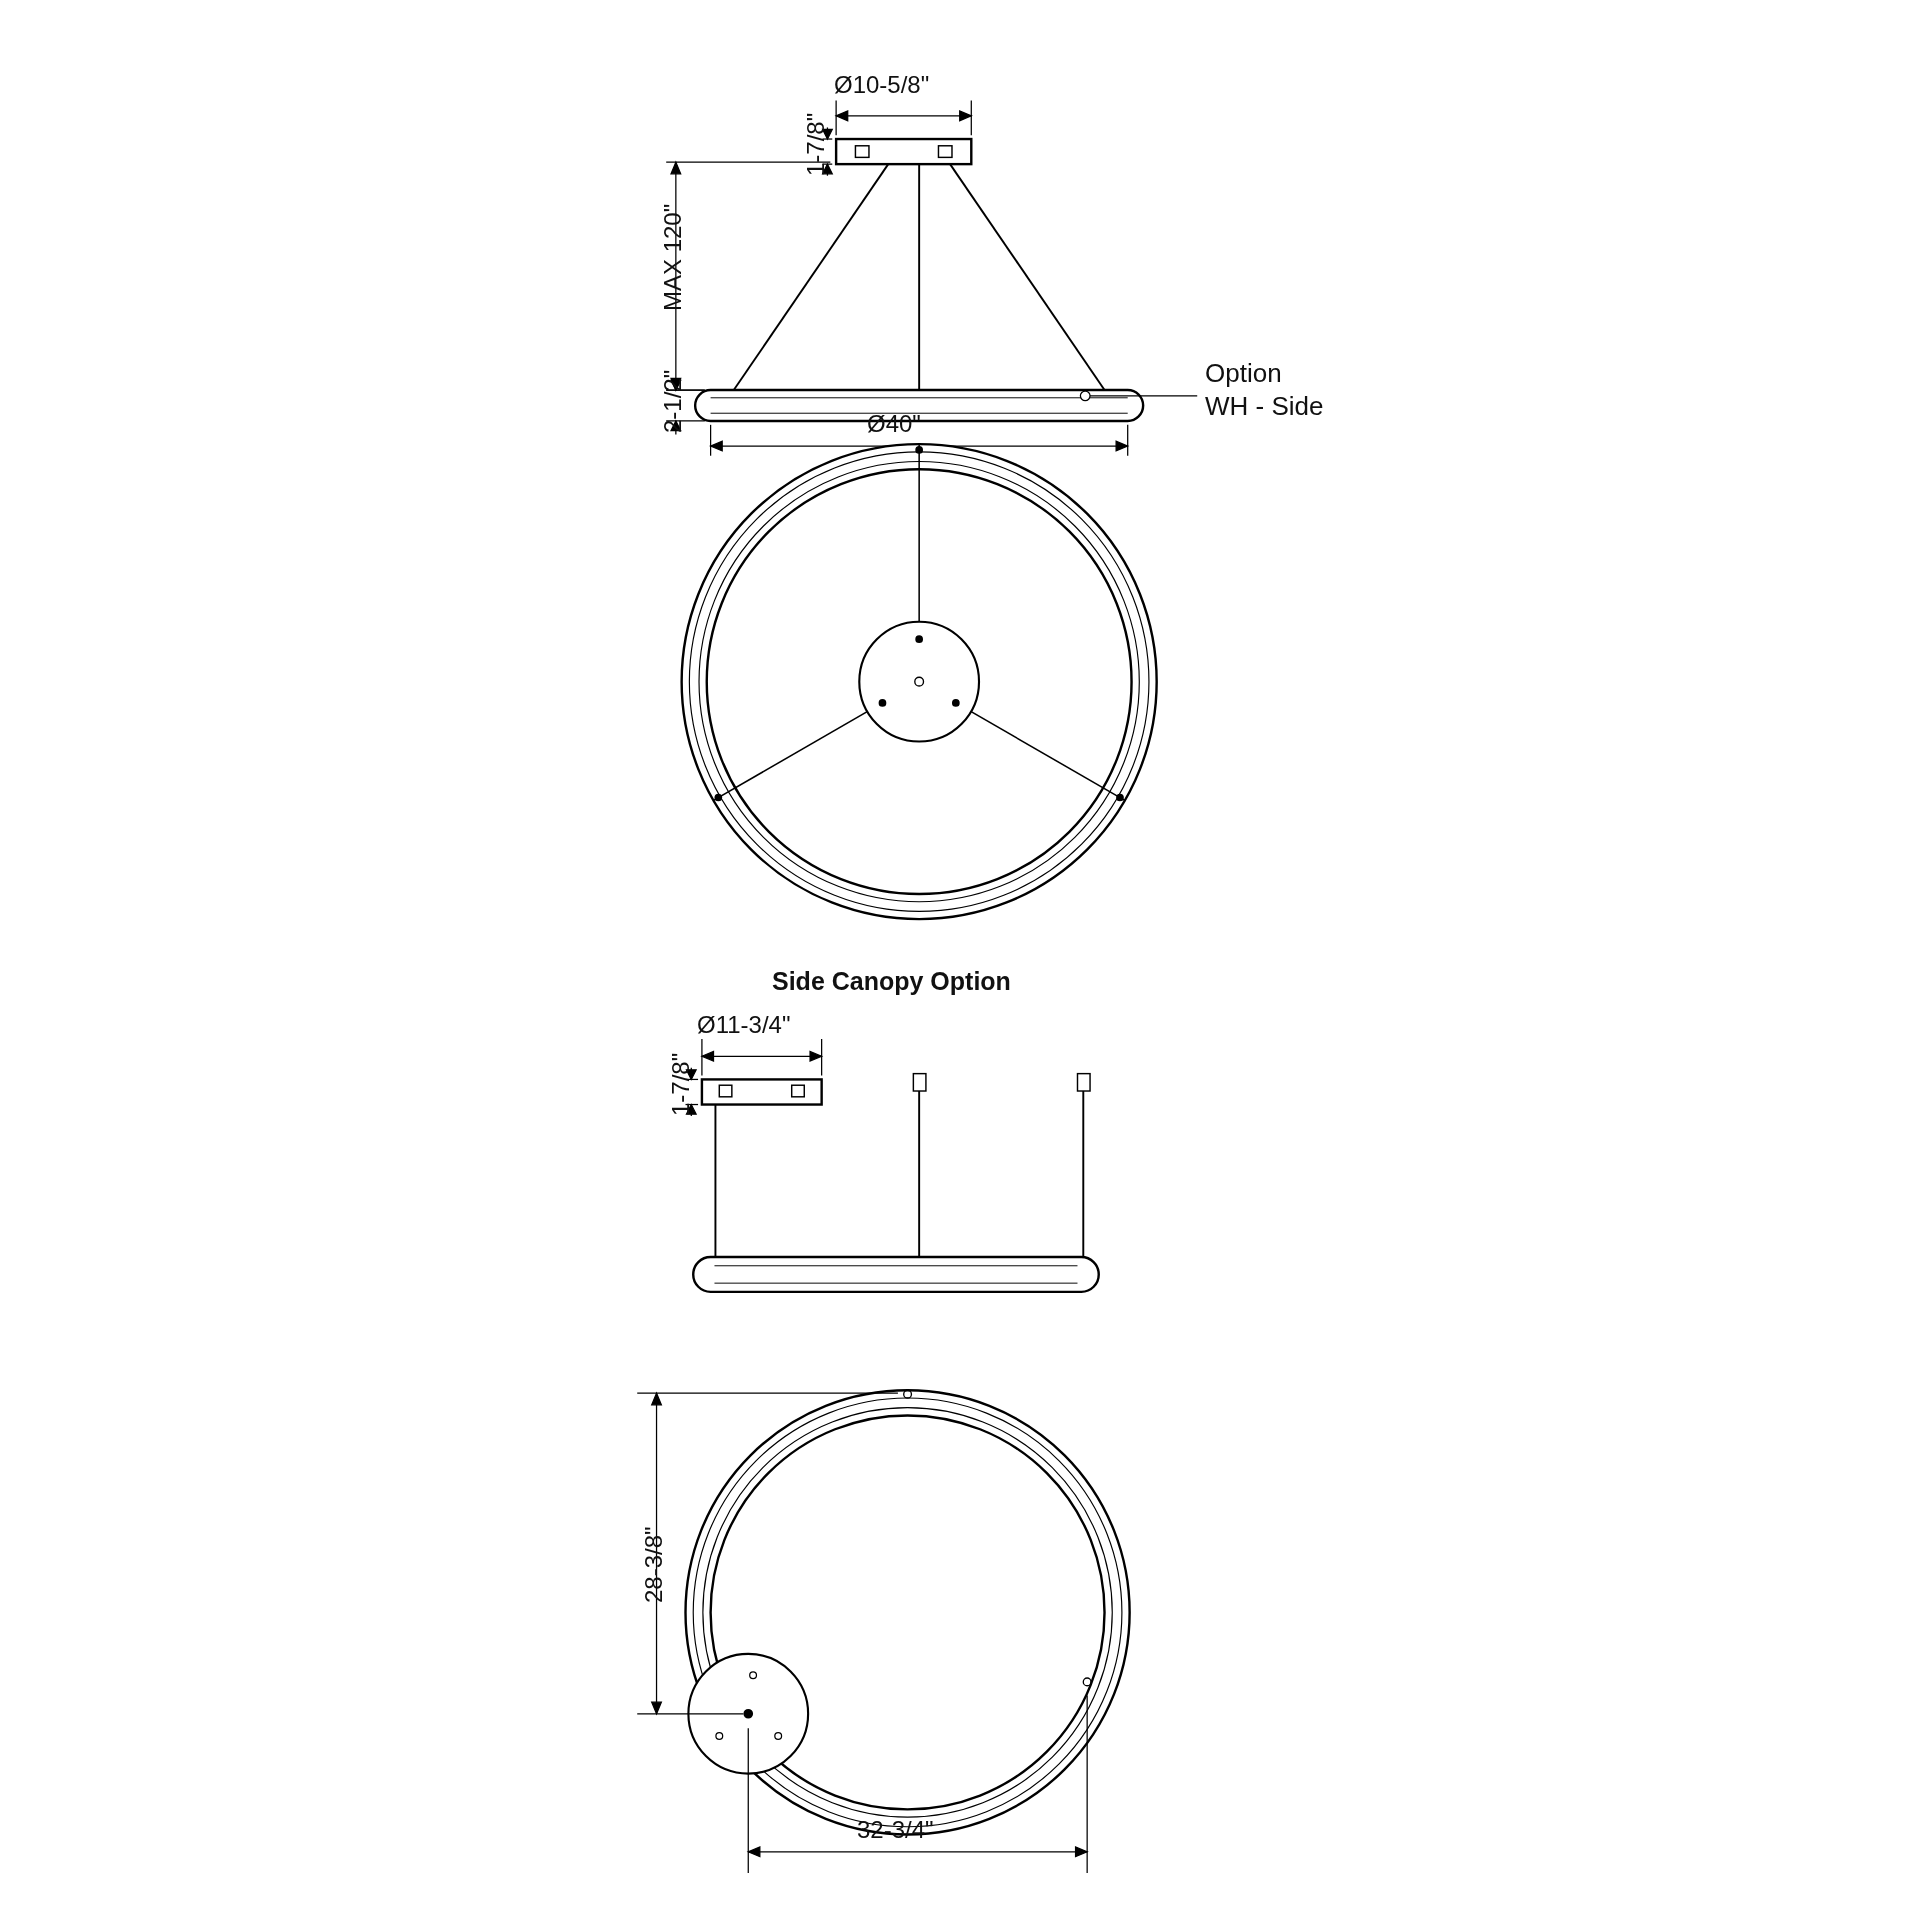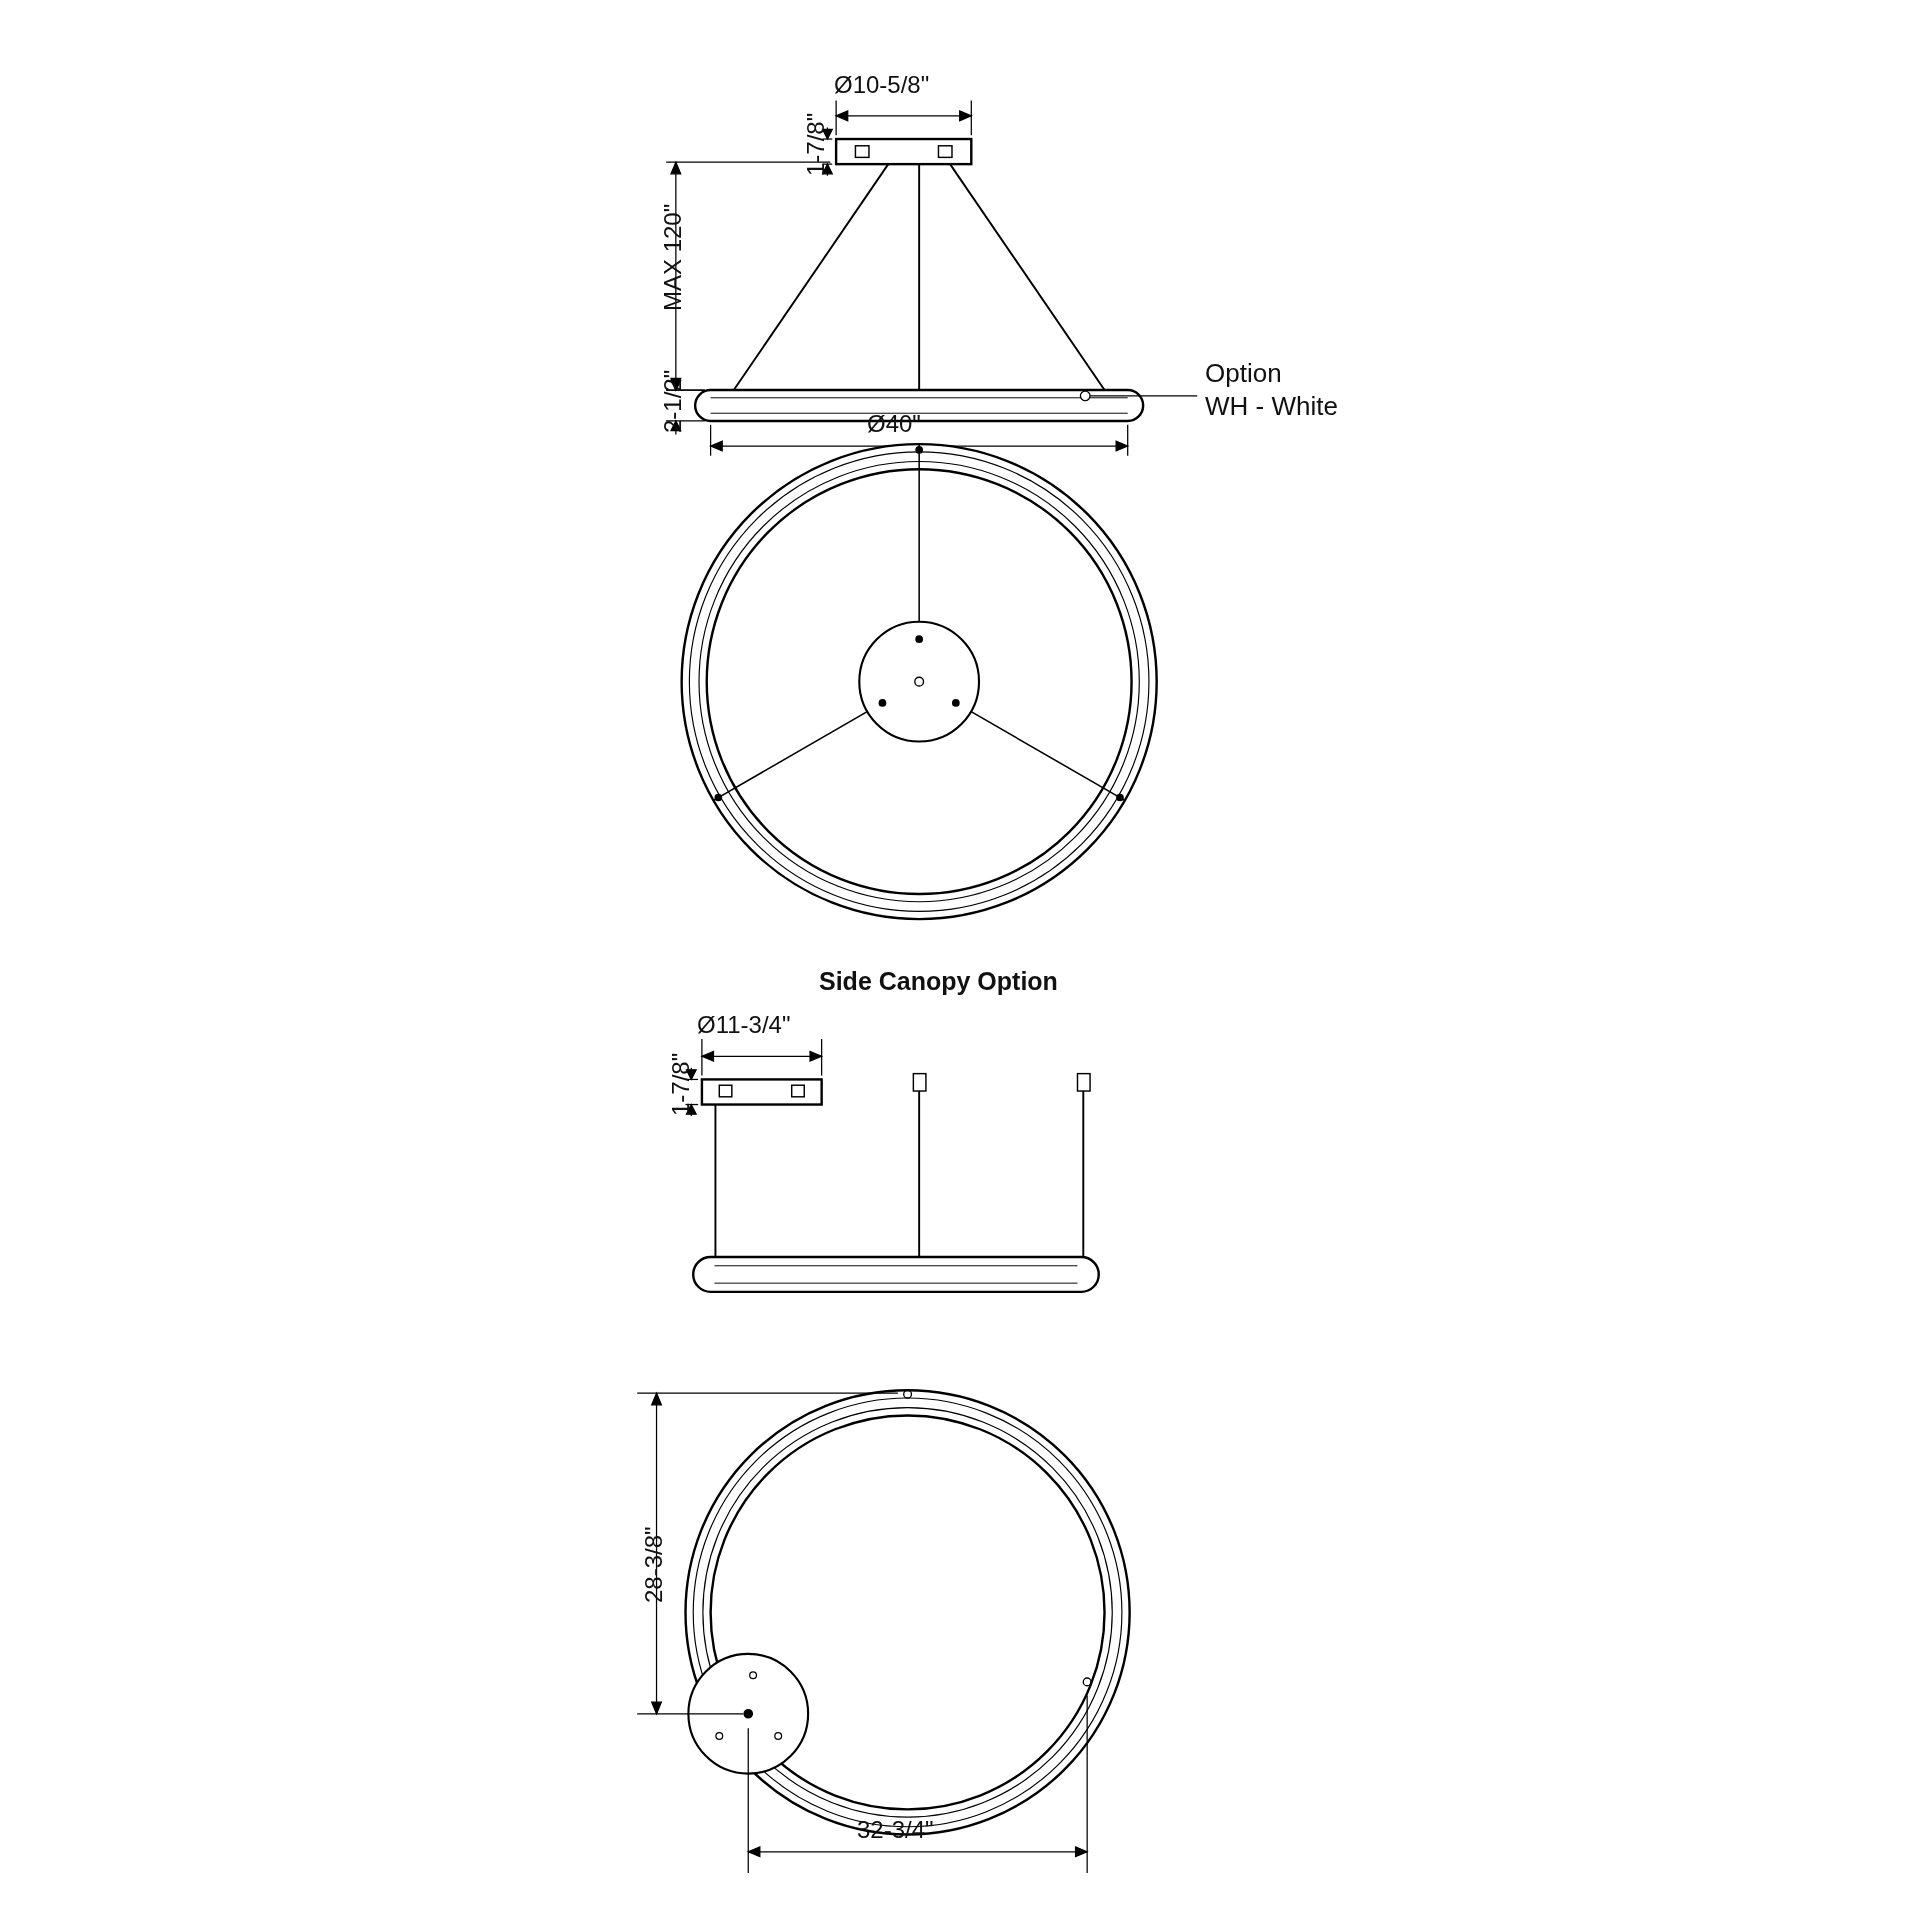"WH - White" div.lbl { text: White -> Side }
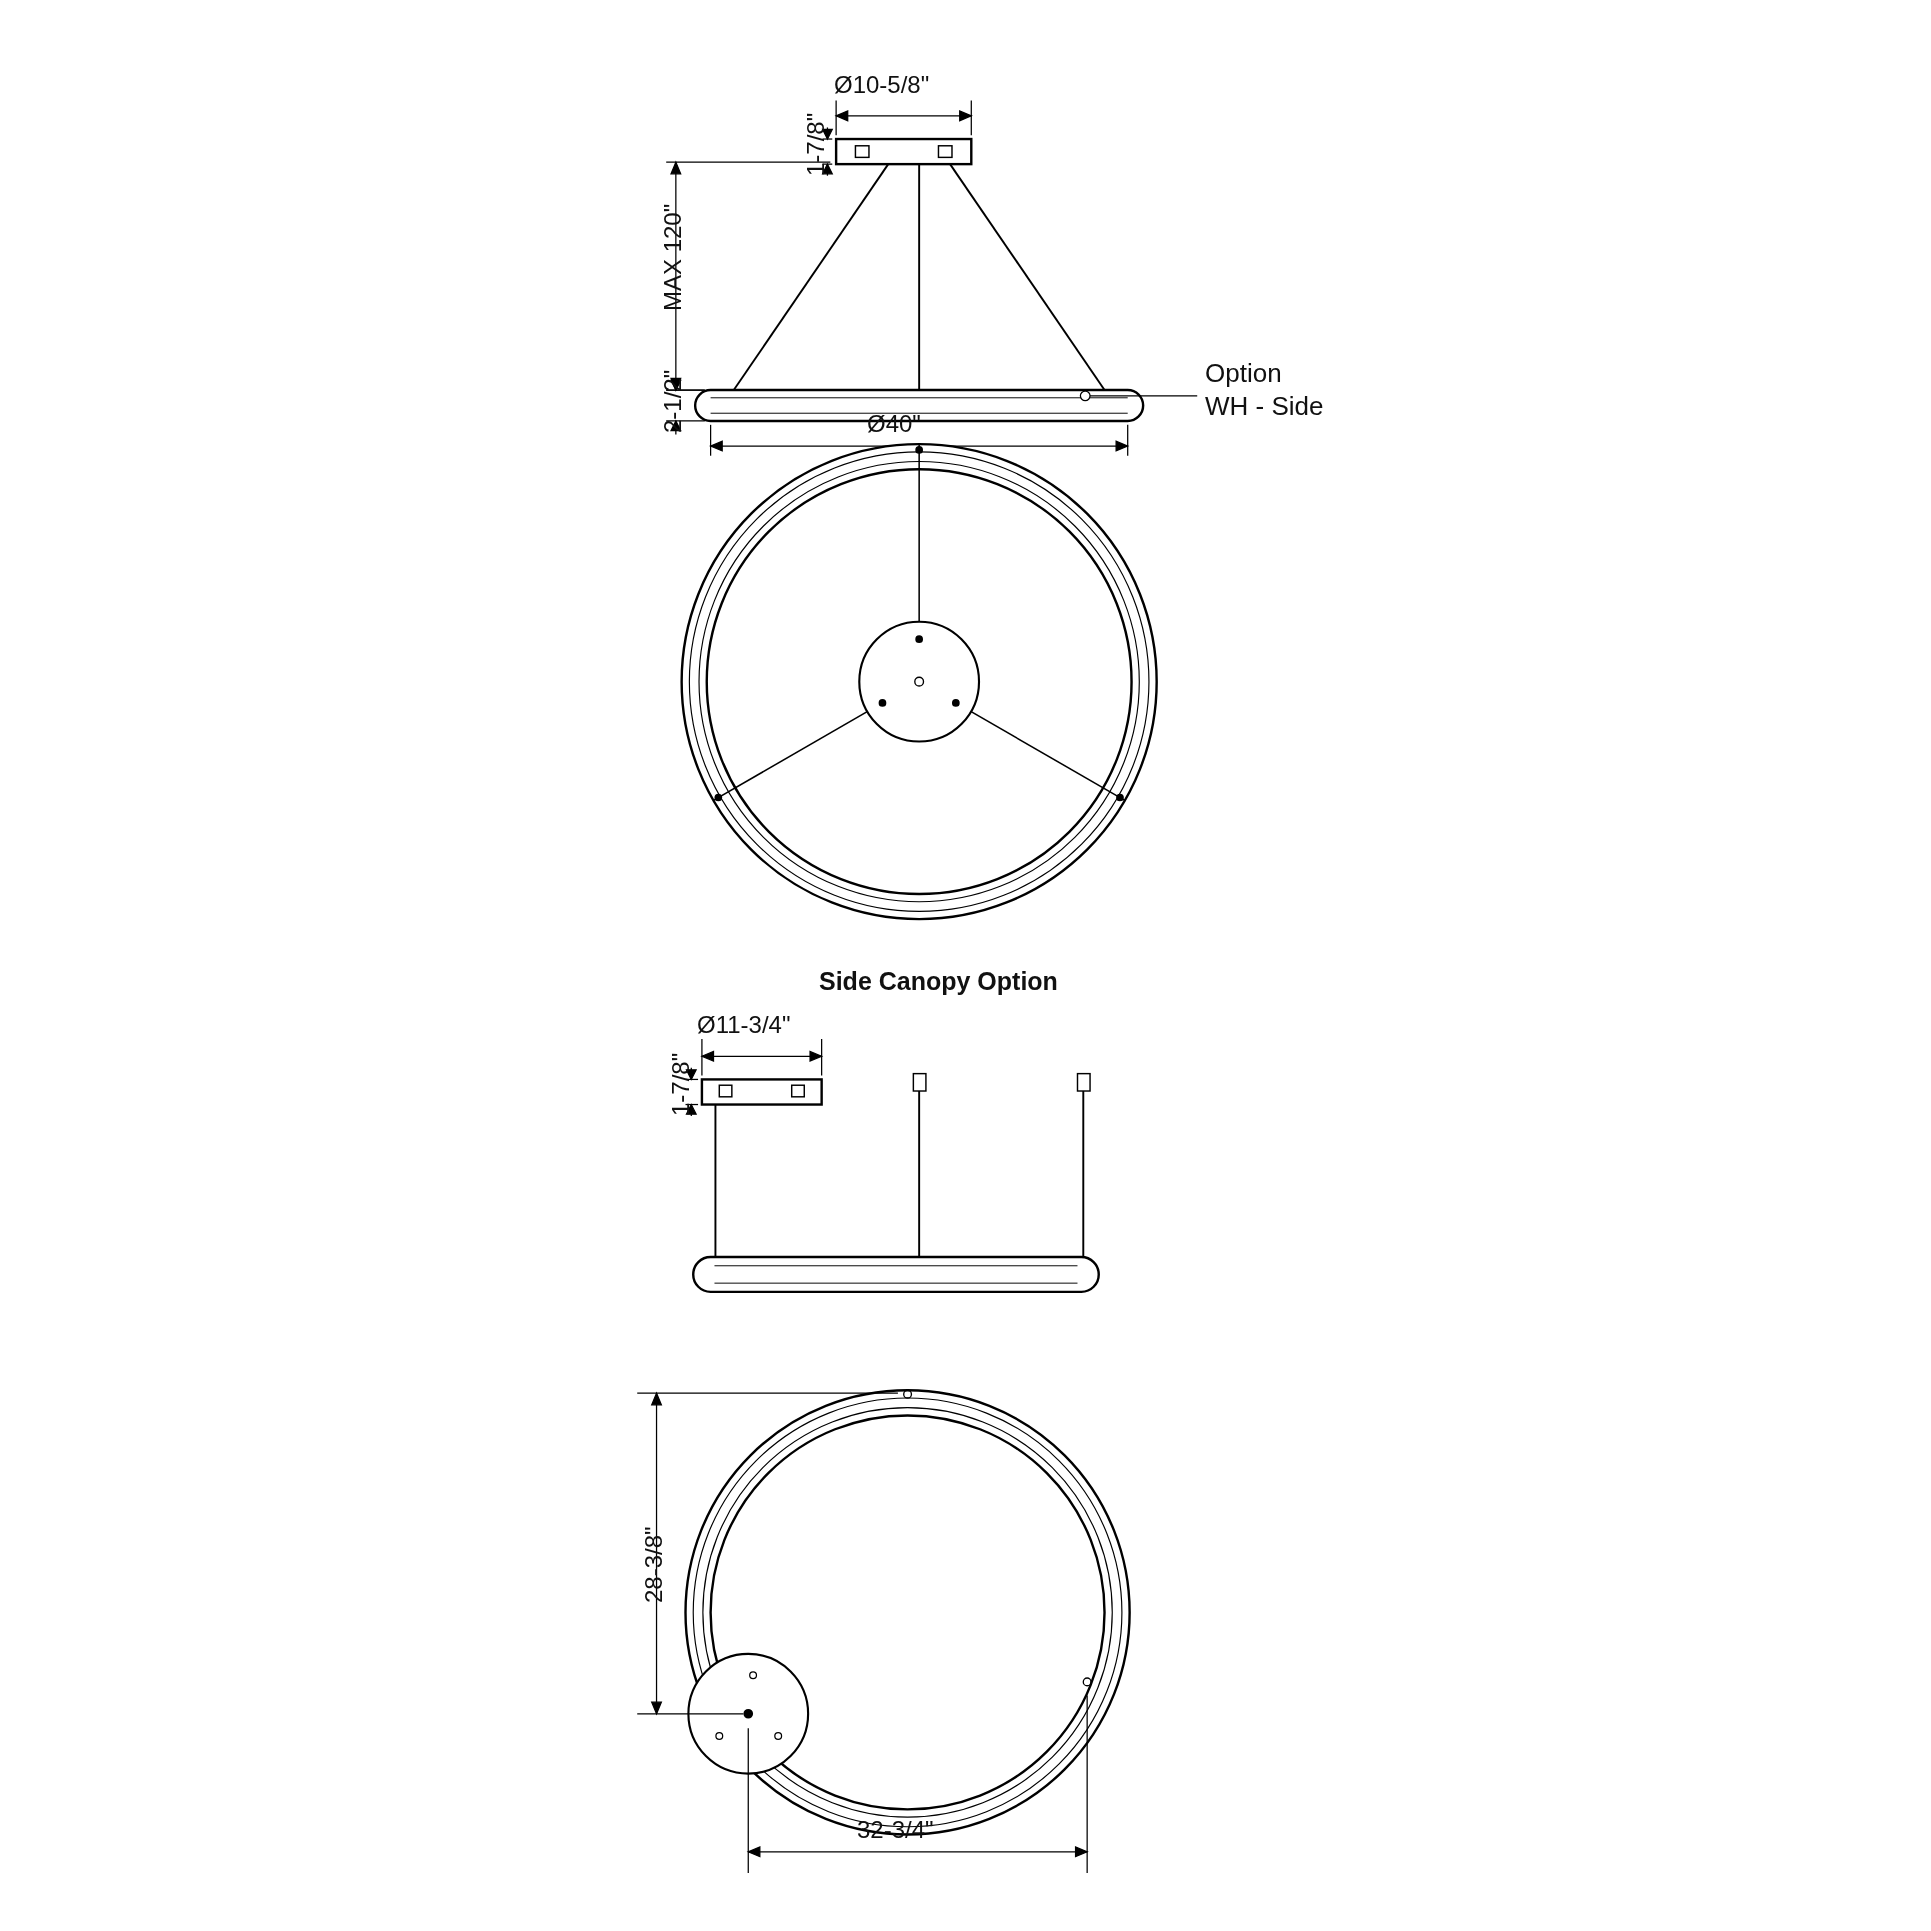"Side Canopy Option" .lbl-title { margin-left: 47px -> none }
